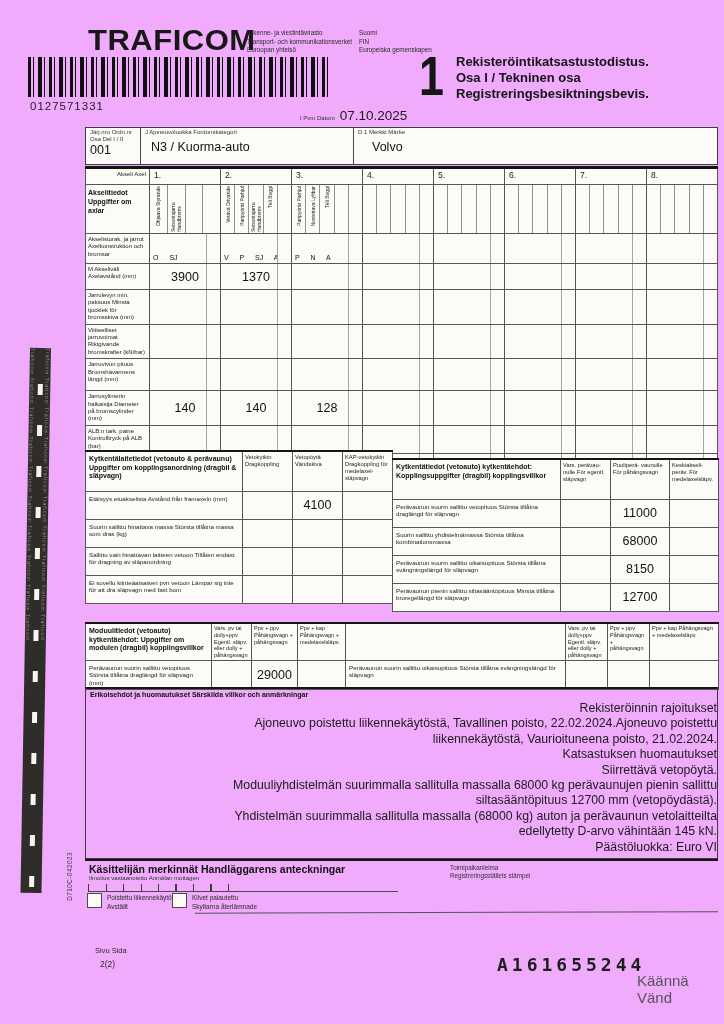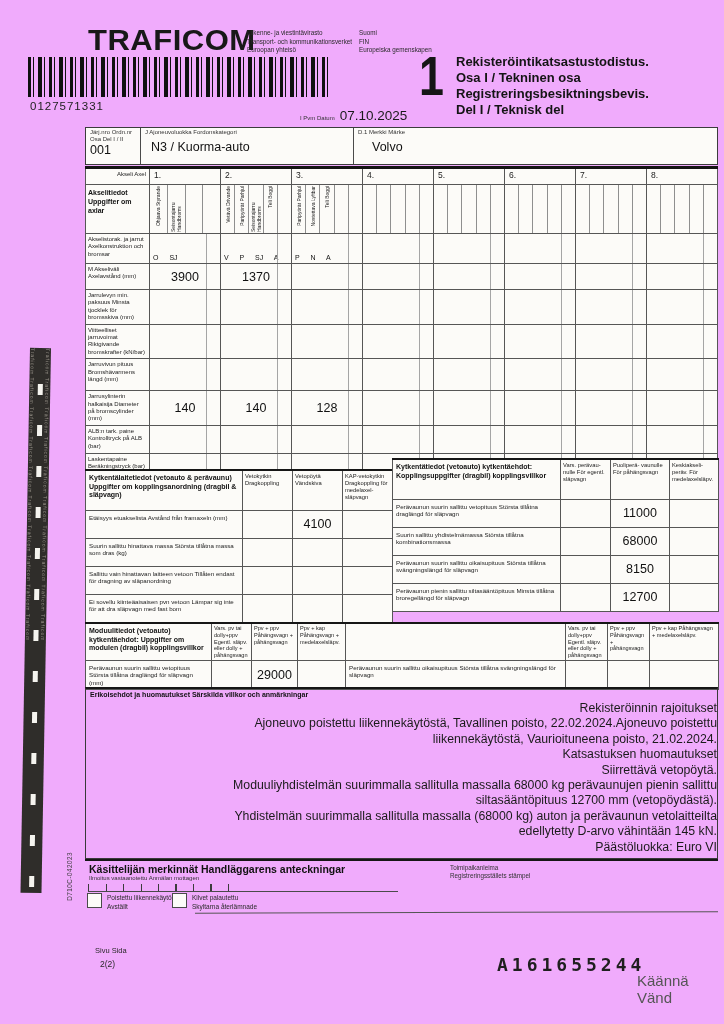"Del I / Teknisk del" div { html: <div>Del I / Teknisk del</div> -> none }
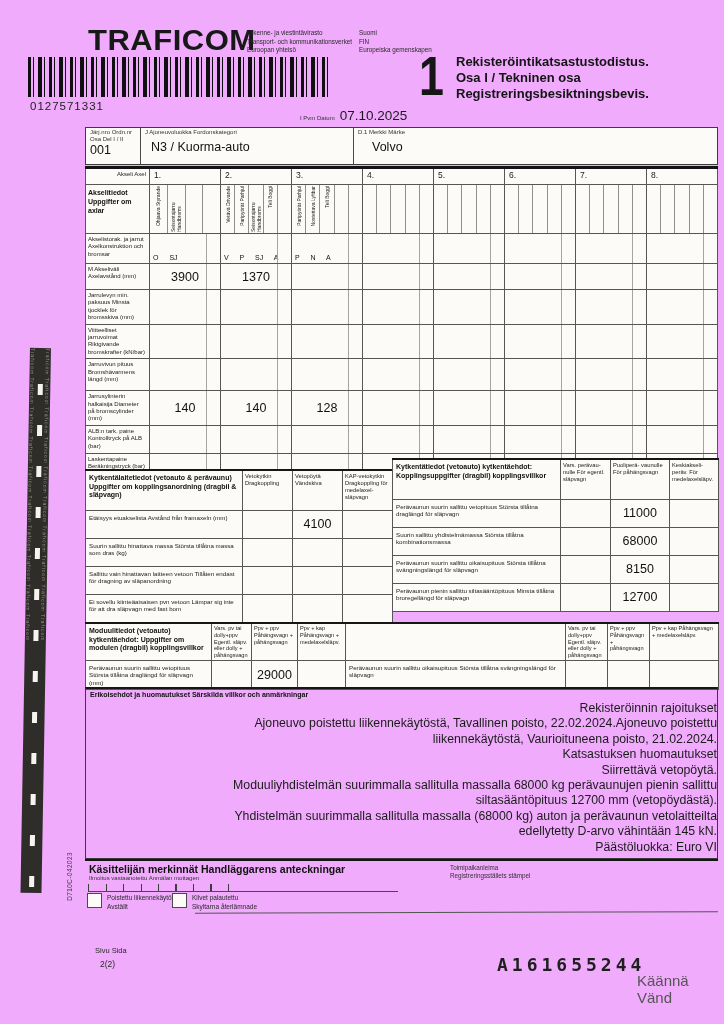"4100" .cpl-left { top: 469px -> 450px }
